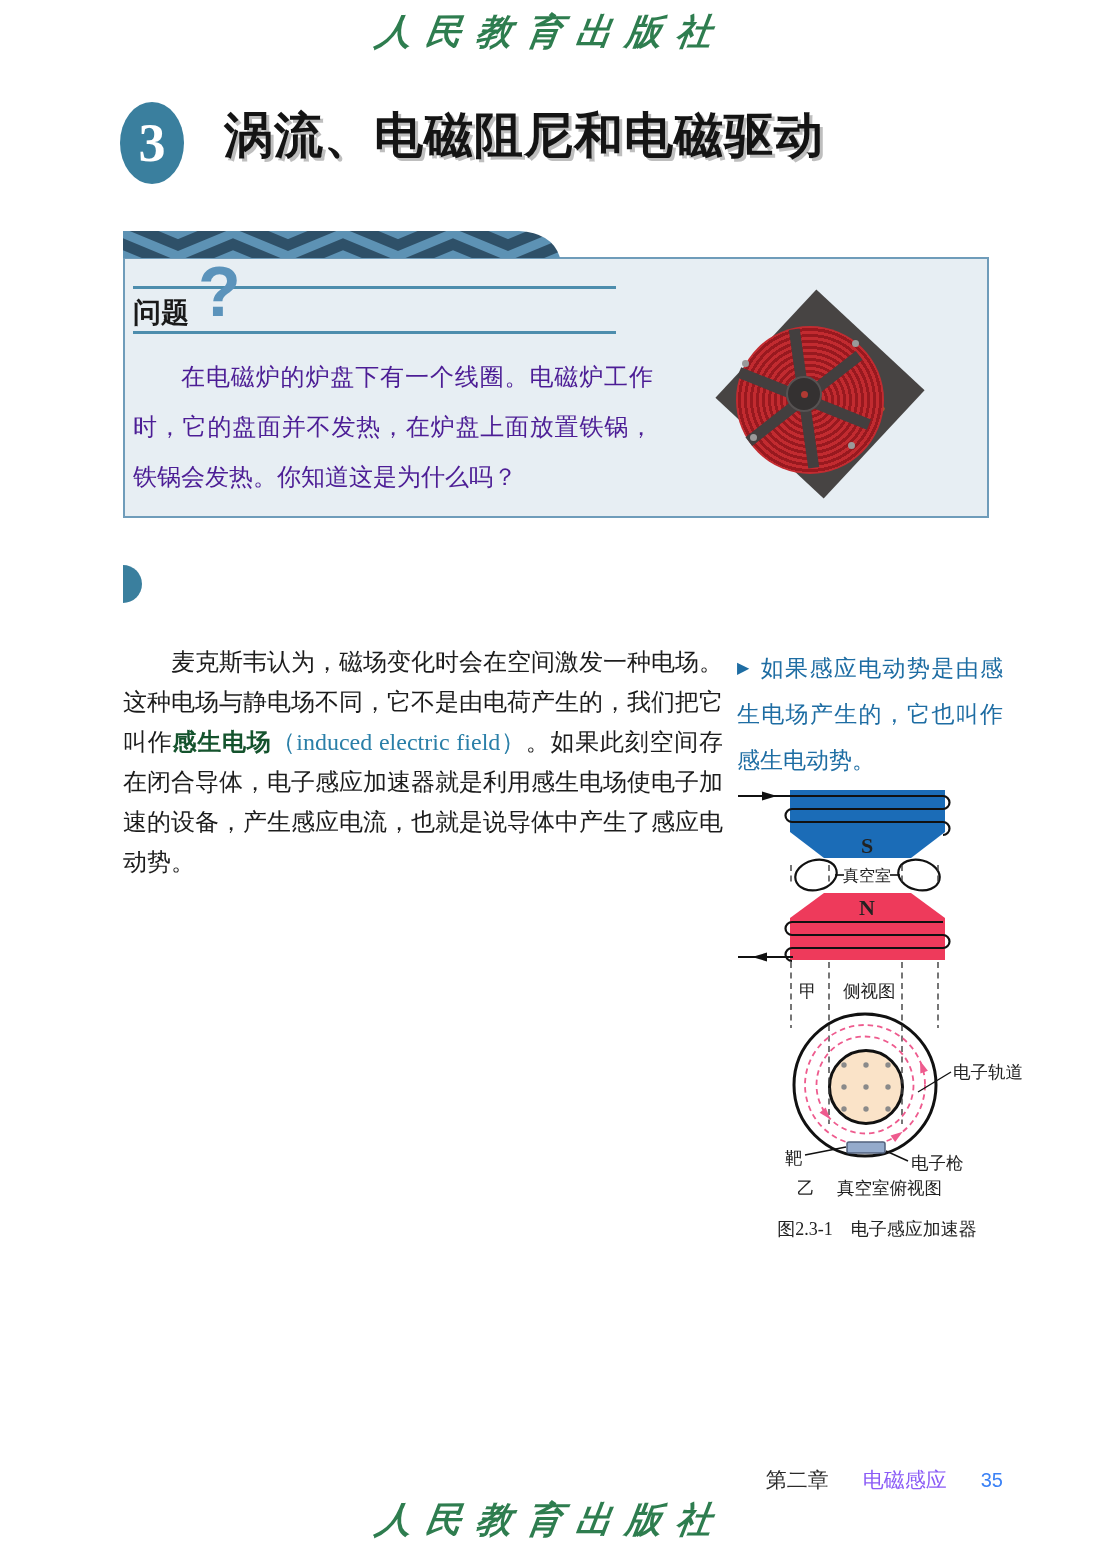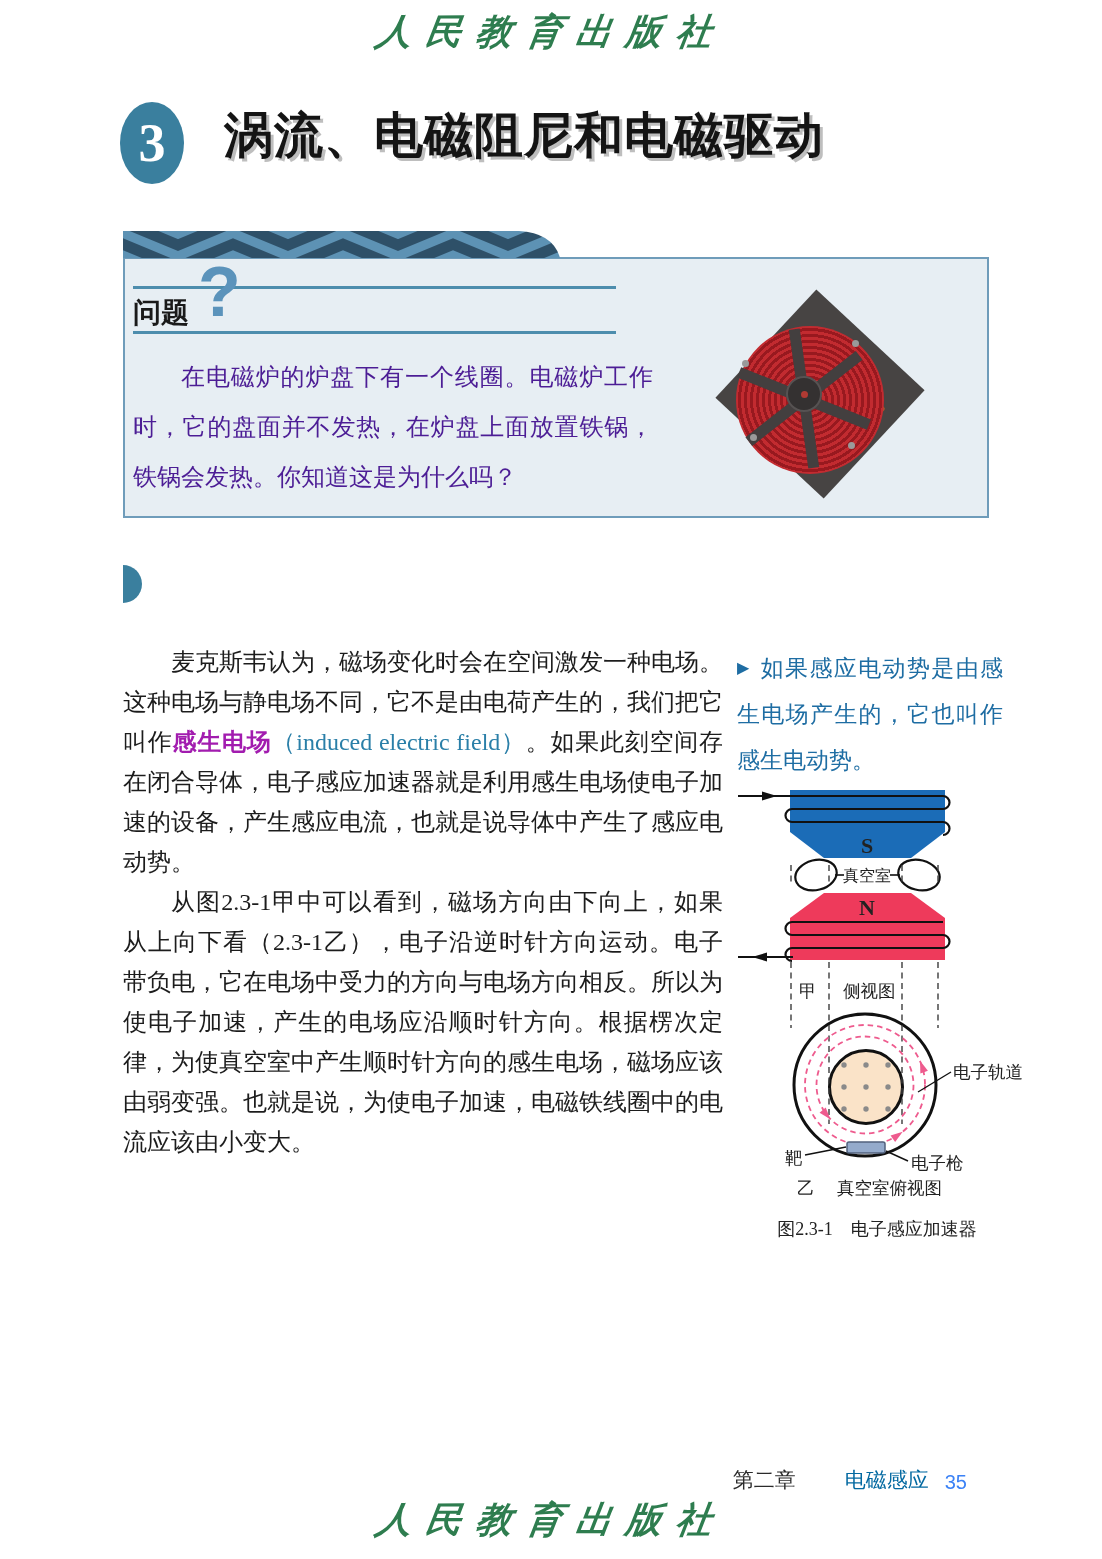"感生电场" .term { color: #a21caf -> #14532d }
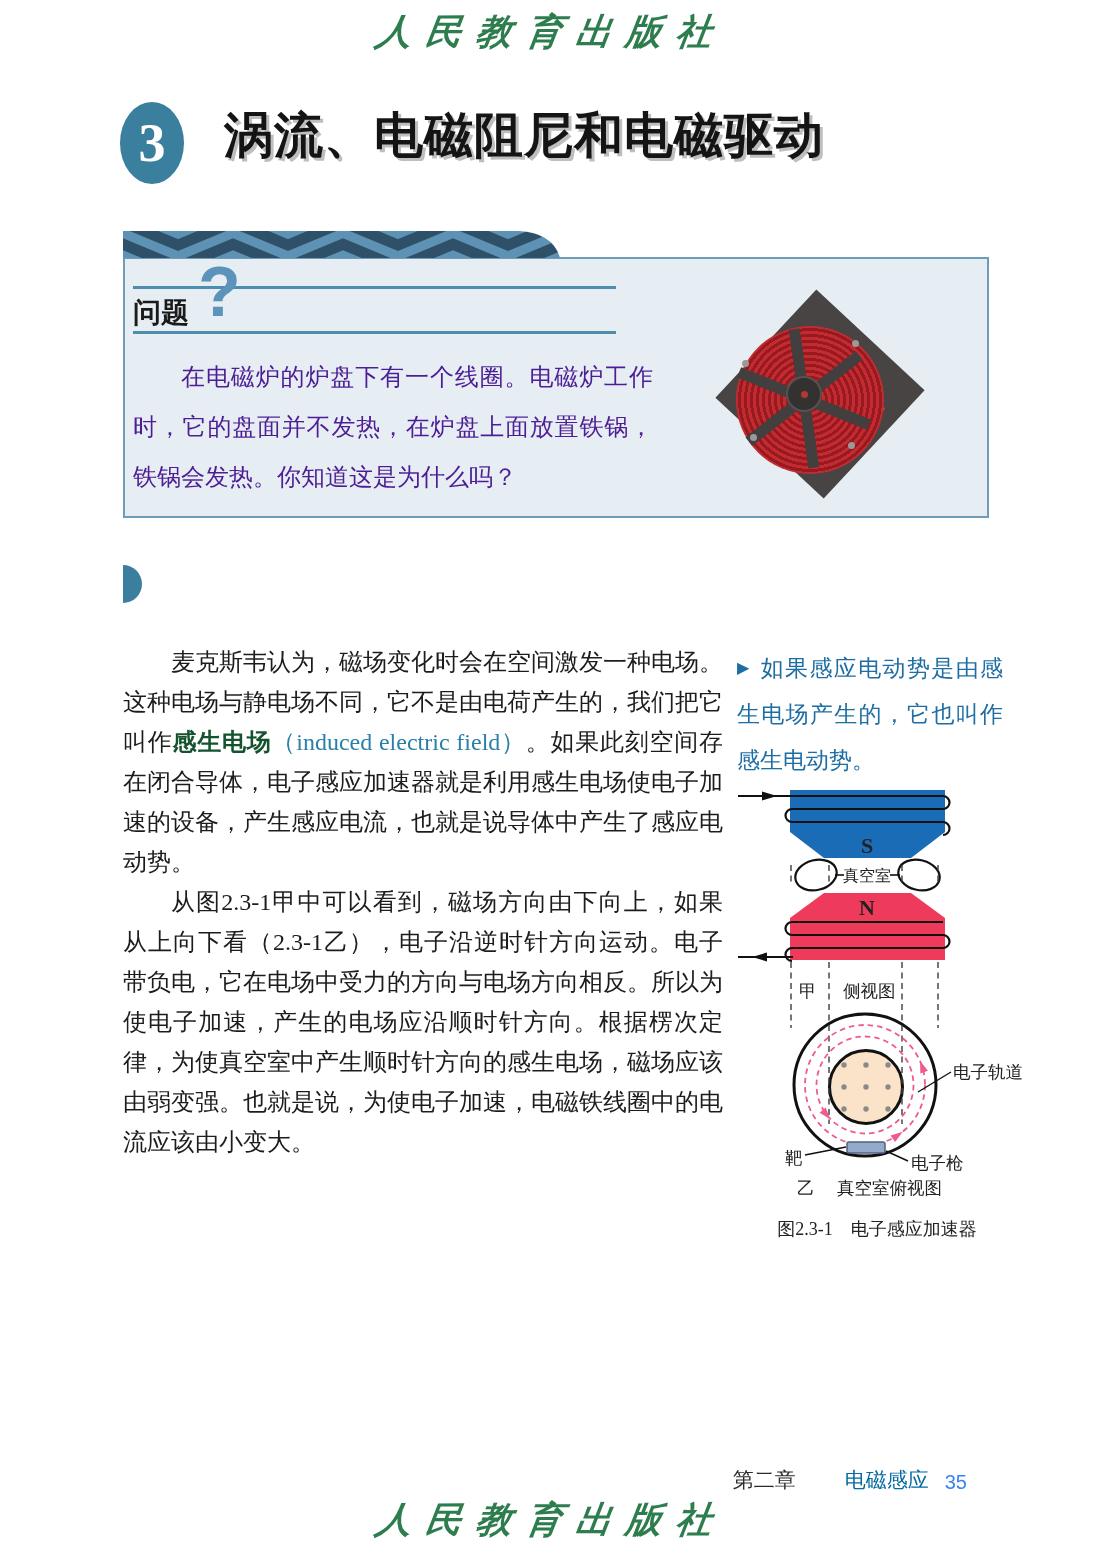"从图2.3-1甲中可以看到，磁场方向由下向上，如果从上向下看（2.3-1乙），电" p { html: <p>从图2.3-1甲中可以看到，磁场方向由下向上，如果从上向下看（2.3-1乙），电子沿逆时针方向运动。电子带负电，它在电场中受力的方向与电场方向相反。所以为使电子加速，产生的电场应沿顺时针方向。根据楞次定律，为使真空室中产生顺时针方向的感生电场，磁场应该由弱变强。也就是说，为使电子加速，电磁铁线圈中的电流应该由小变大。</p> -> none }
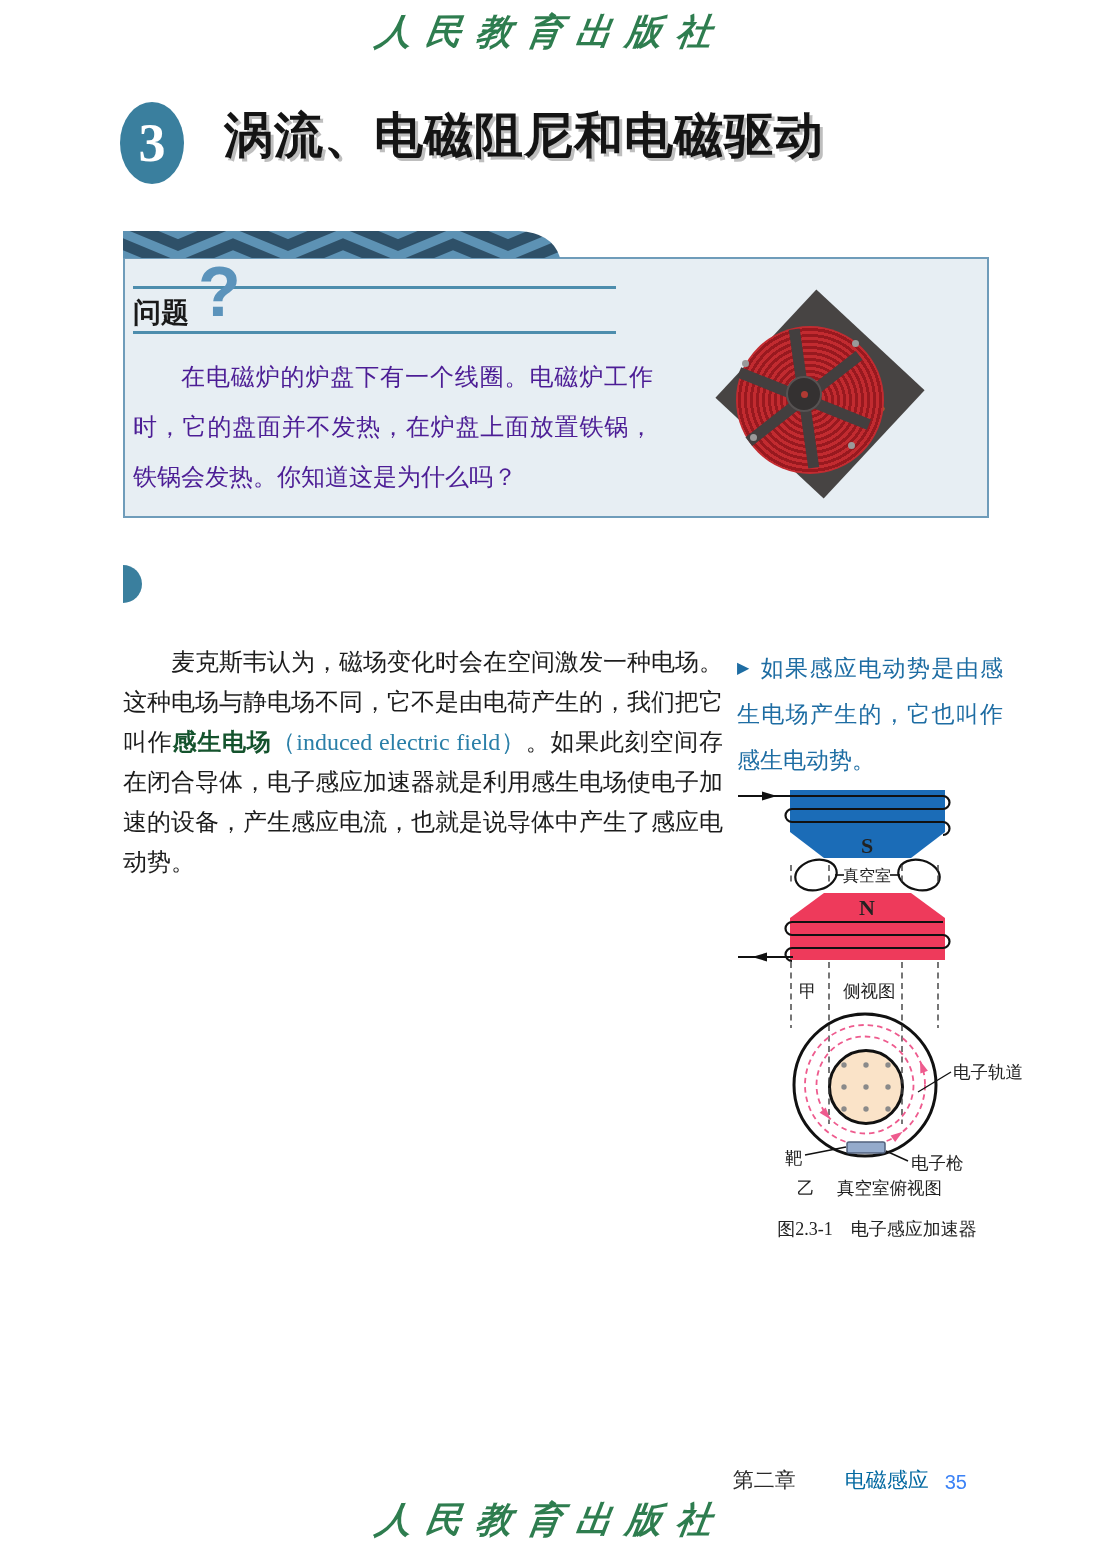"第二章" .footer { align-items: flex-end -> center; gap: 16px -> 34px; left: 672px -> 708px }
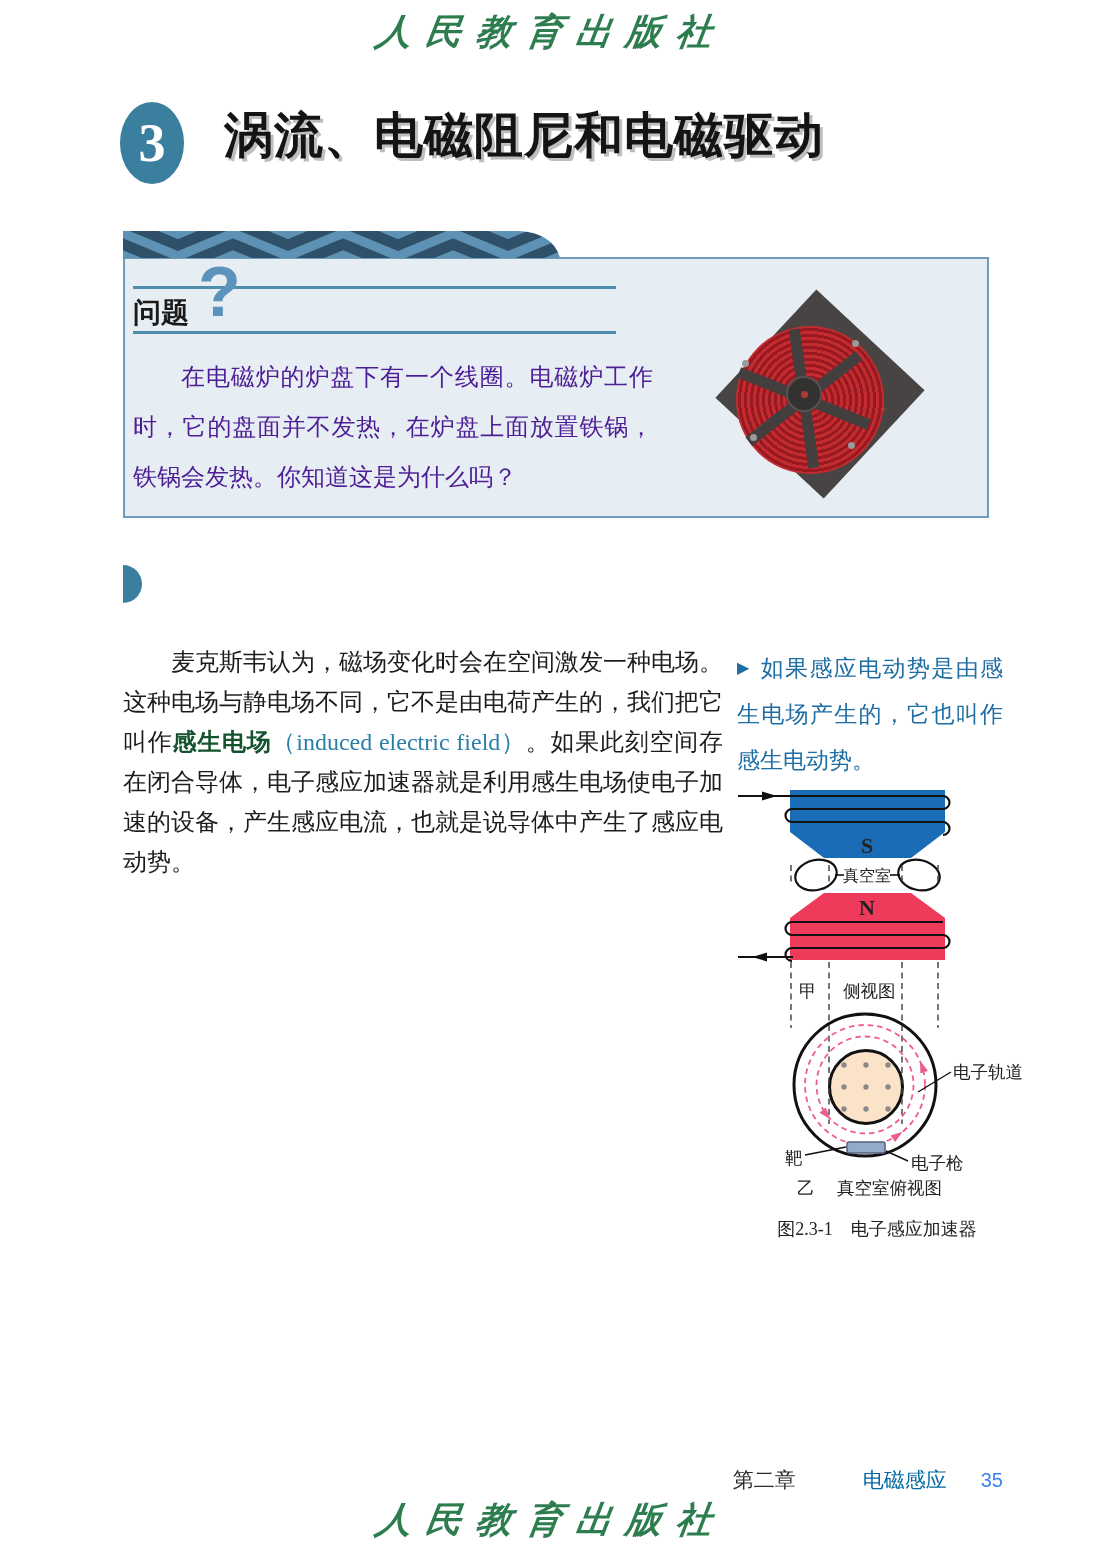"电磁感应" .footer .f-ti { color: #0369a1 -> #8b5cf6; margin-left: 33px -> none }
